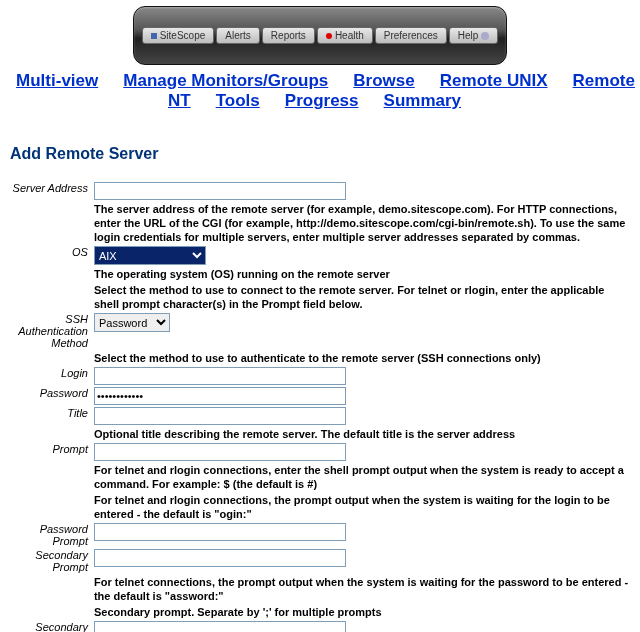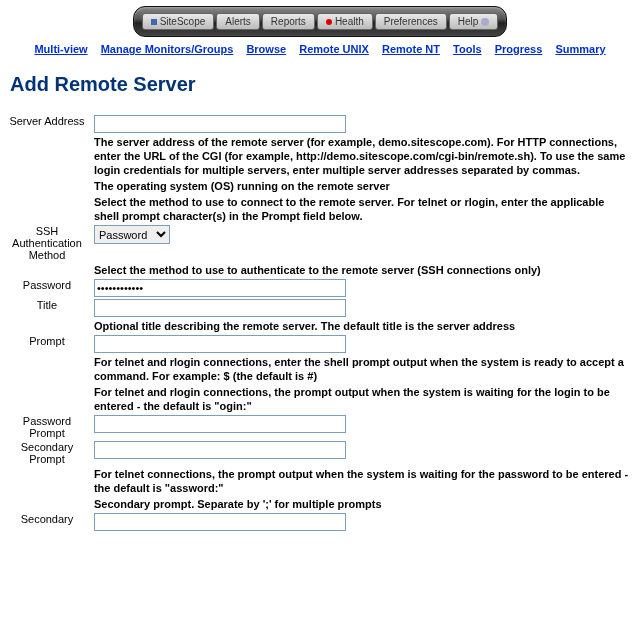"SiteScope" .toolbar { padding: 6px 8px -> 20px 8px }
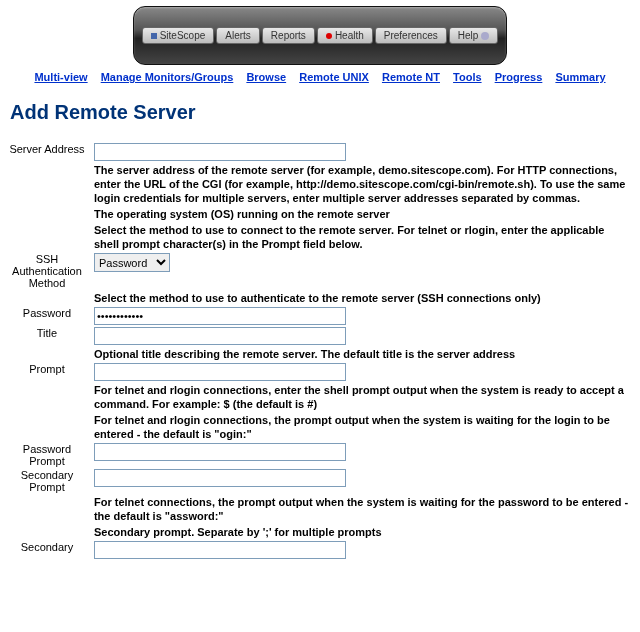"Multi-view" .linkbar a { font-size: 11px -> 17px; margin: 0 5px -> 0 11px }
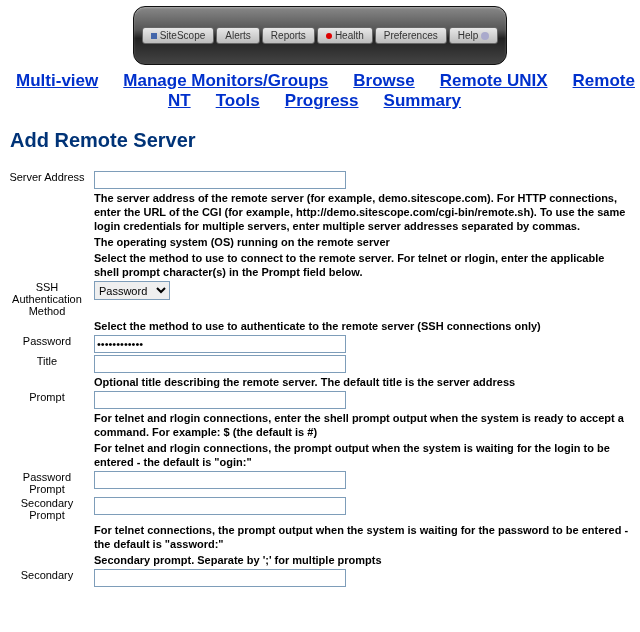"Add Remote Server" h1.page-title { font-size: 20px -> 16px; margin: 8px 0 18px 10px -> 24px 0 18px 10px }
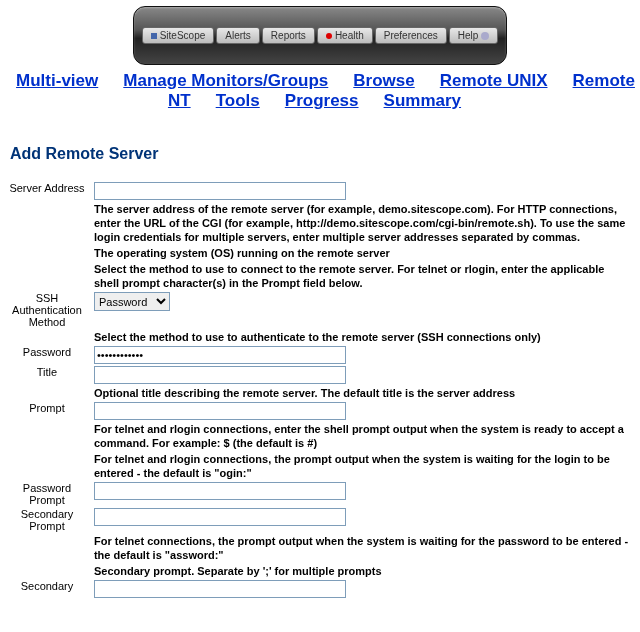"Server Address" .form-table td.label { font-style: none -> italic; text-align: center -> right }
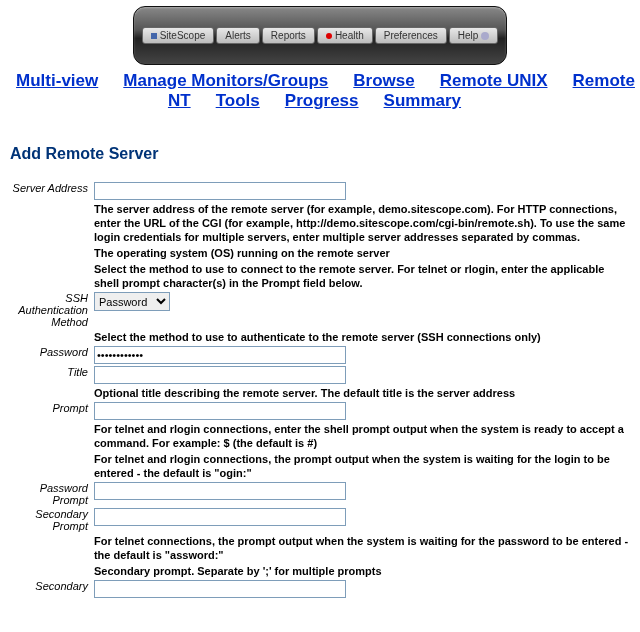"OS" tr { html: none -> <tr> <td>OS</td> <td><select><option>AIX</option></select></td> </tr> }
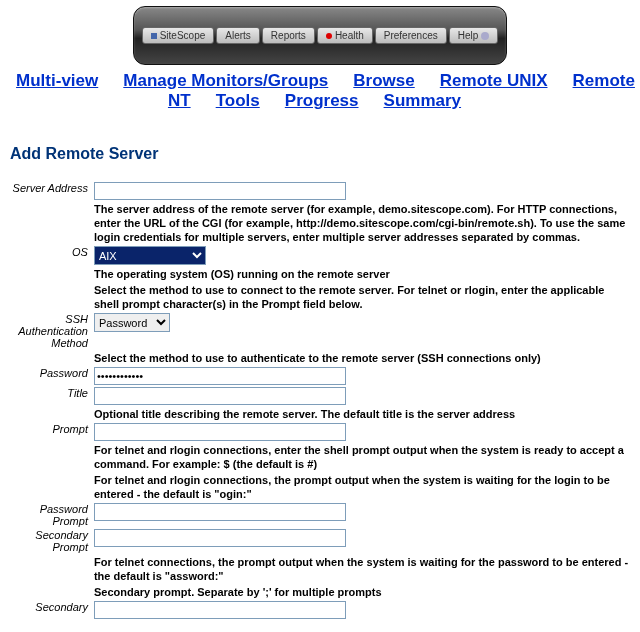"Login" tr { html: none -> <tr> <td>Login</td> <td><input></td> </tr> }
